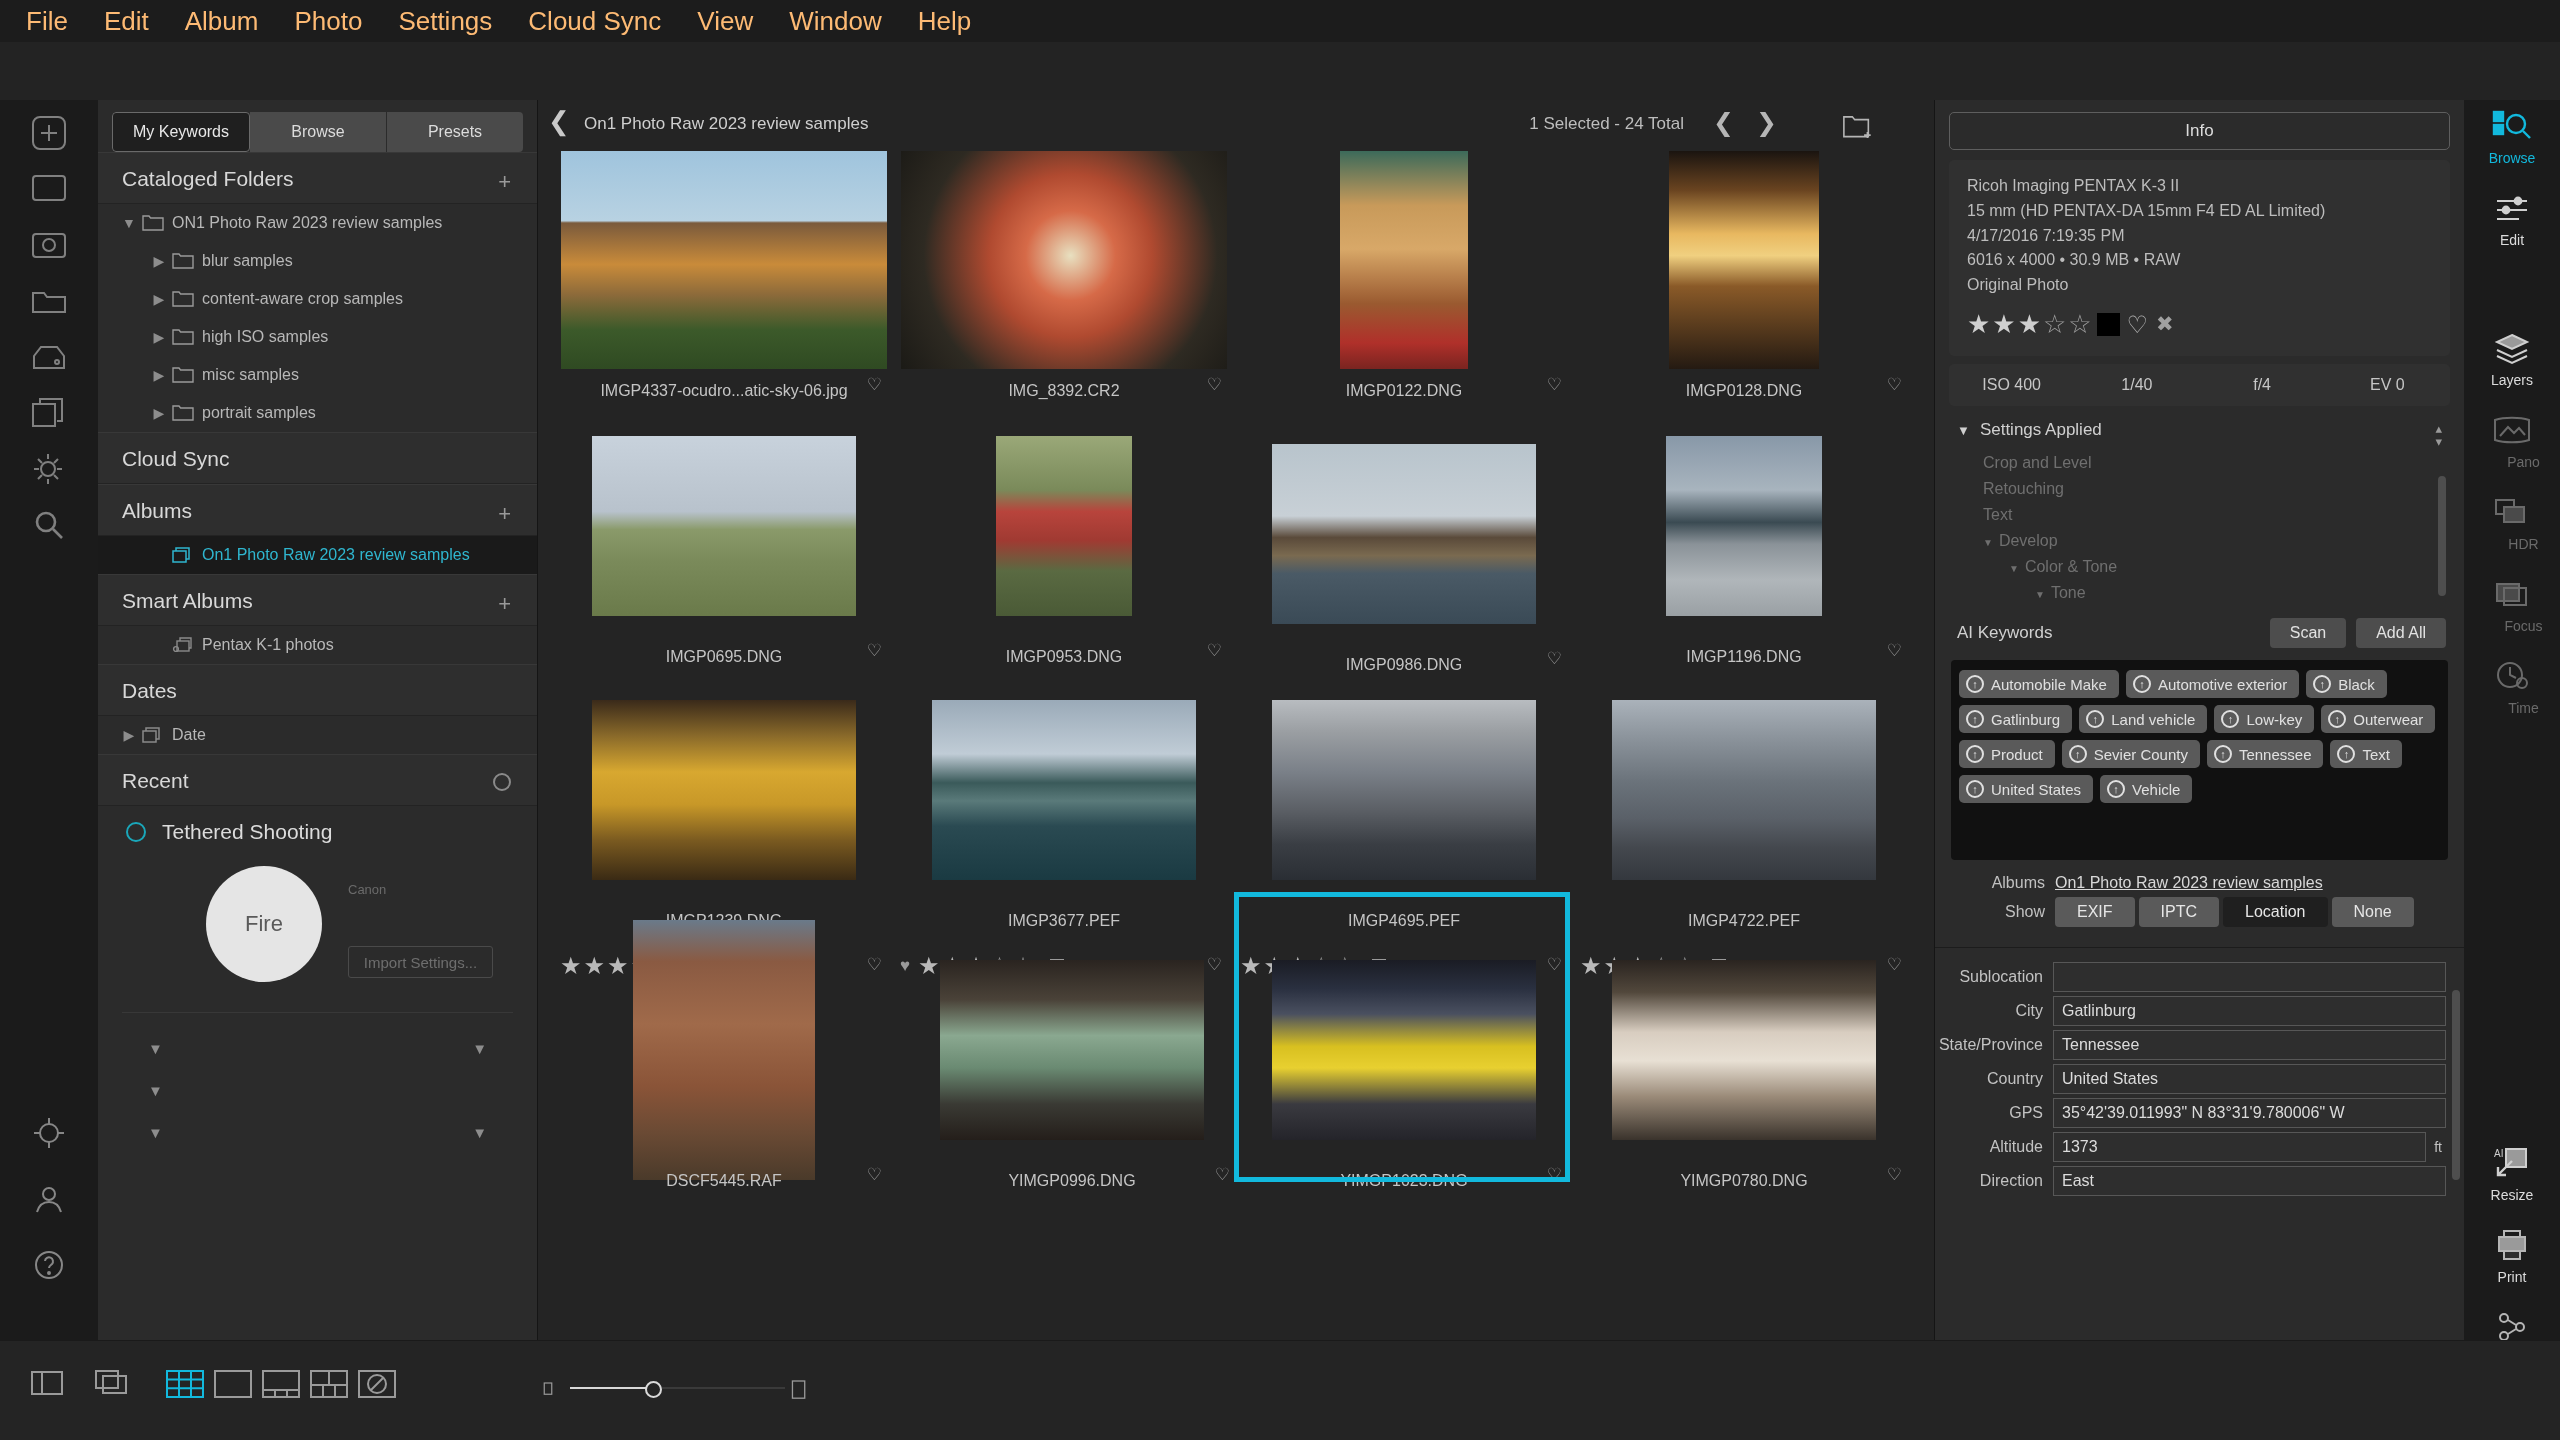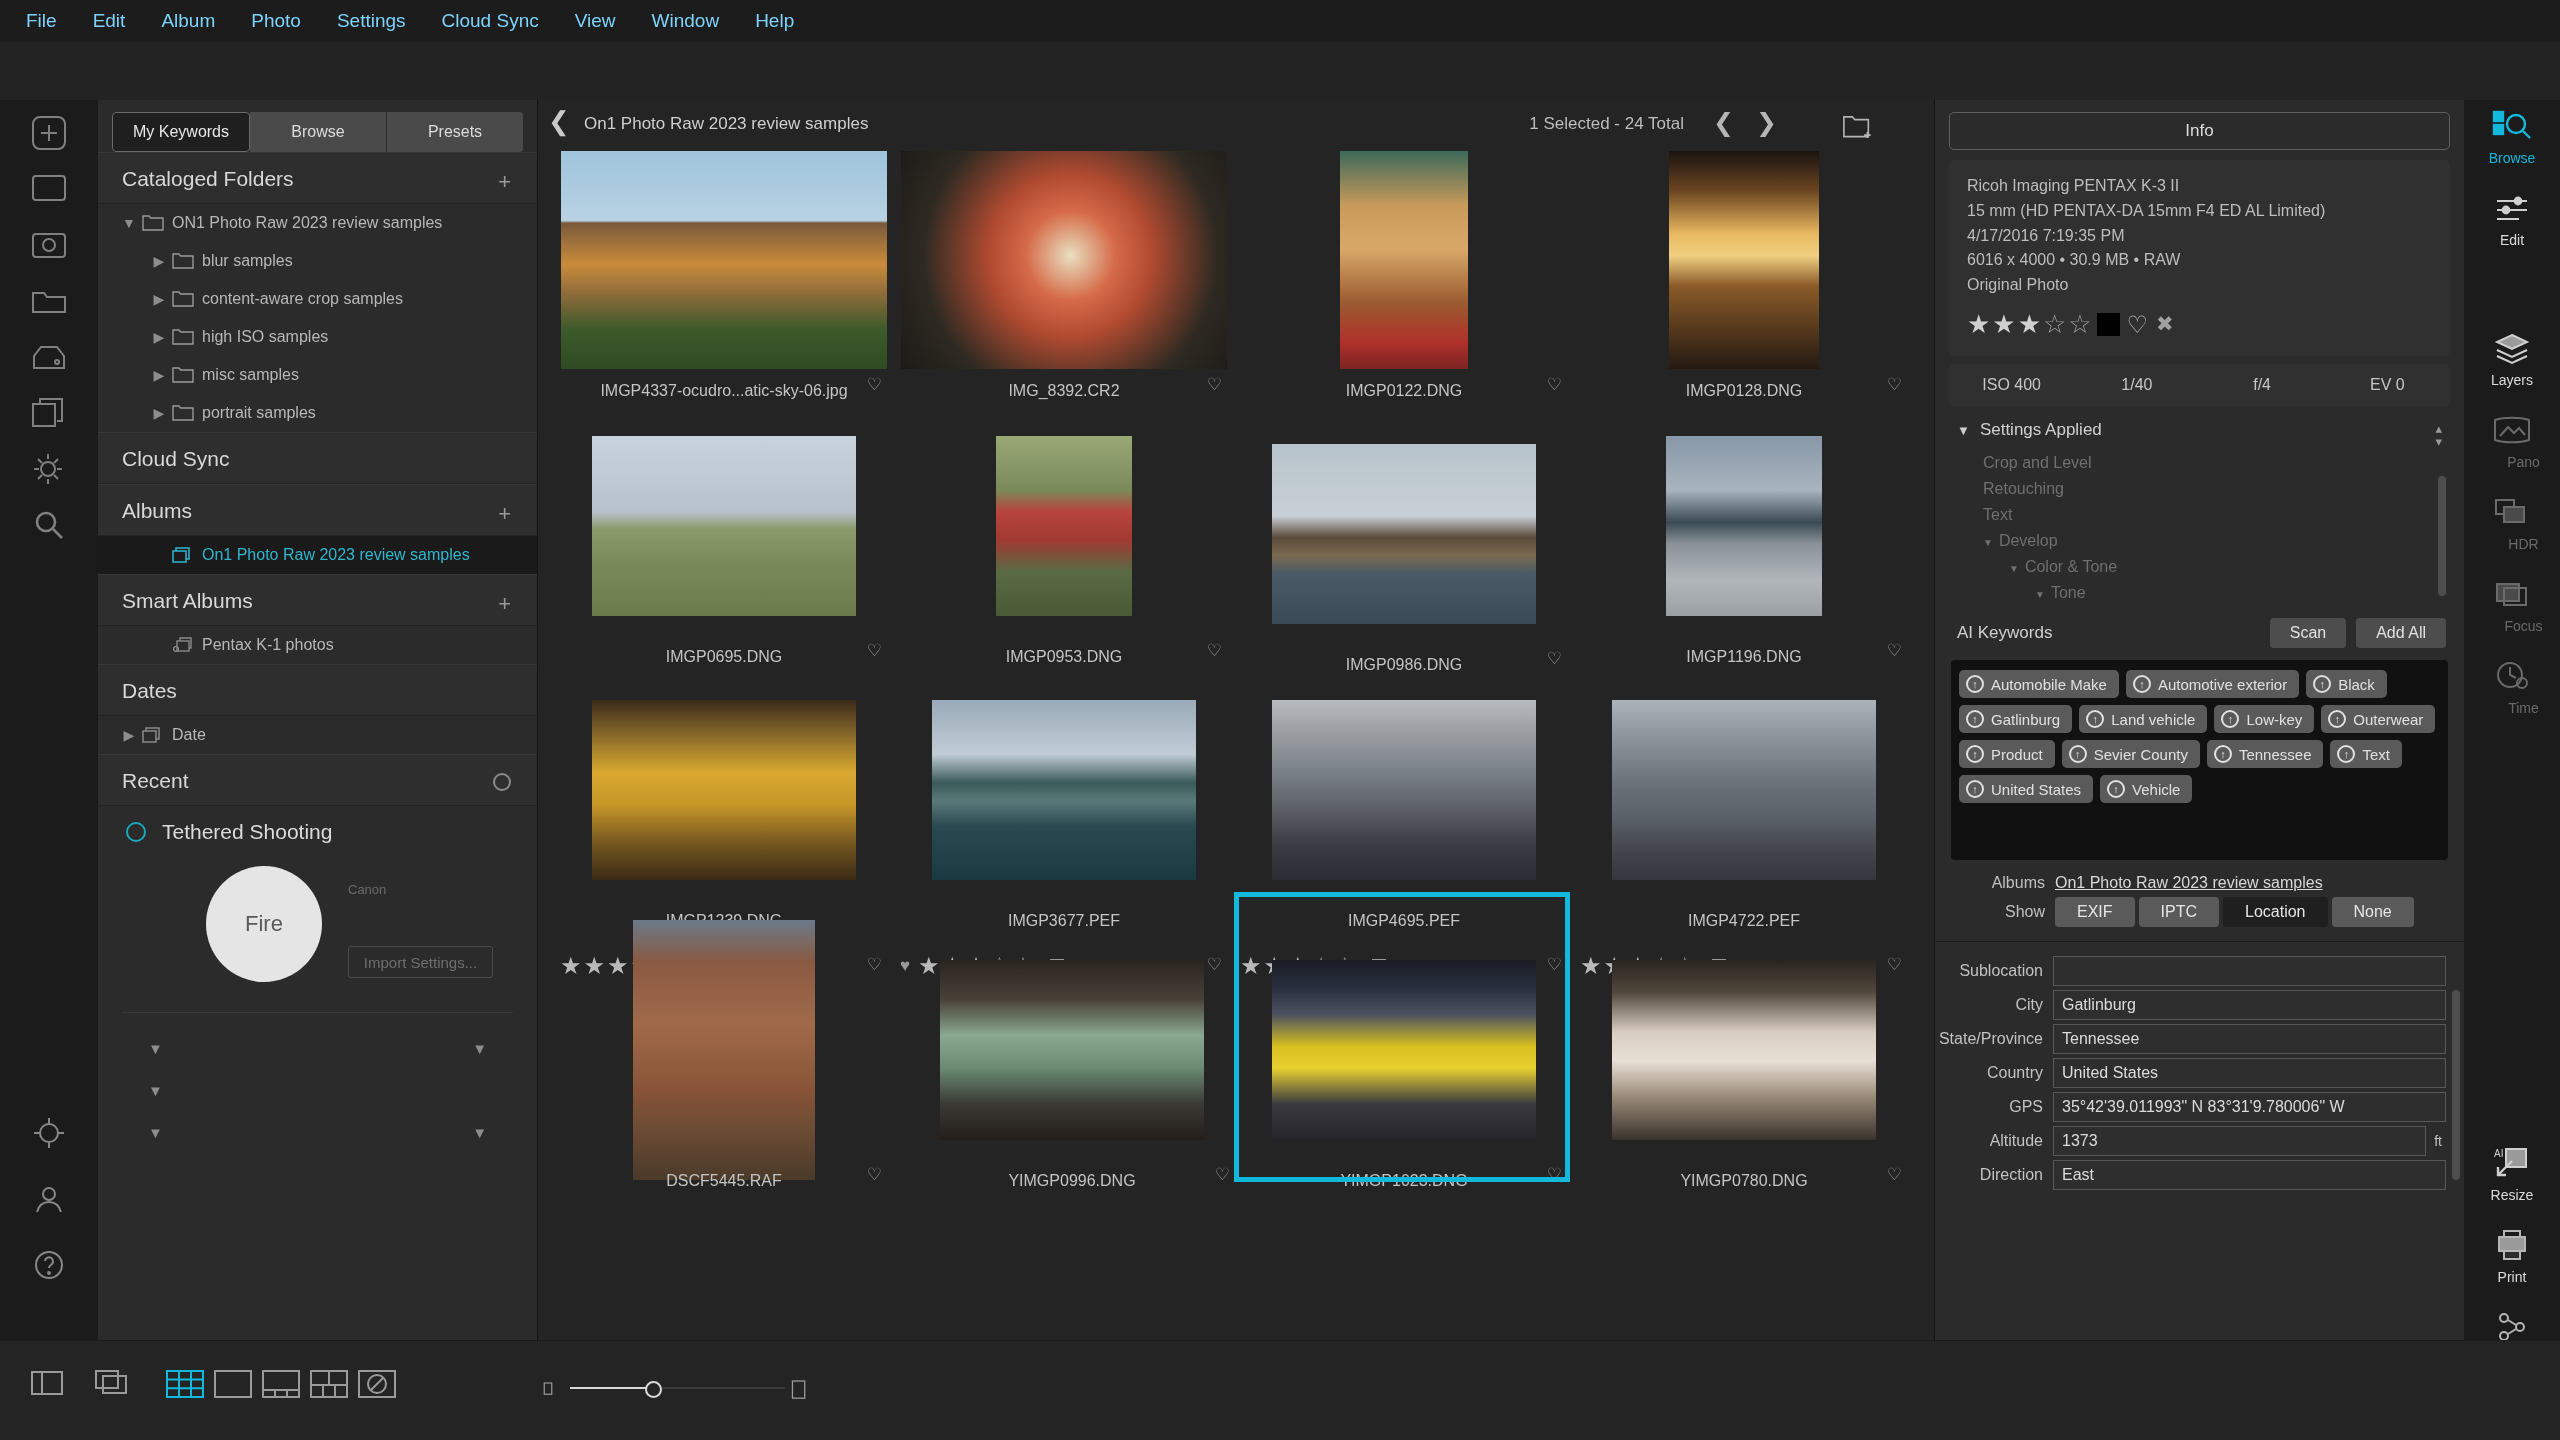"File" .menubar .mi { color: #7dd3fc -> #fdba74; font-size: 19px -> 26px }
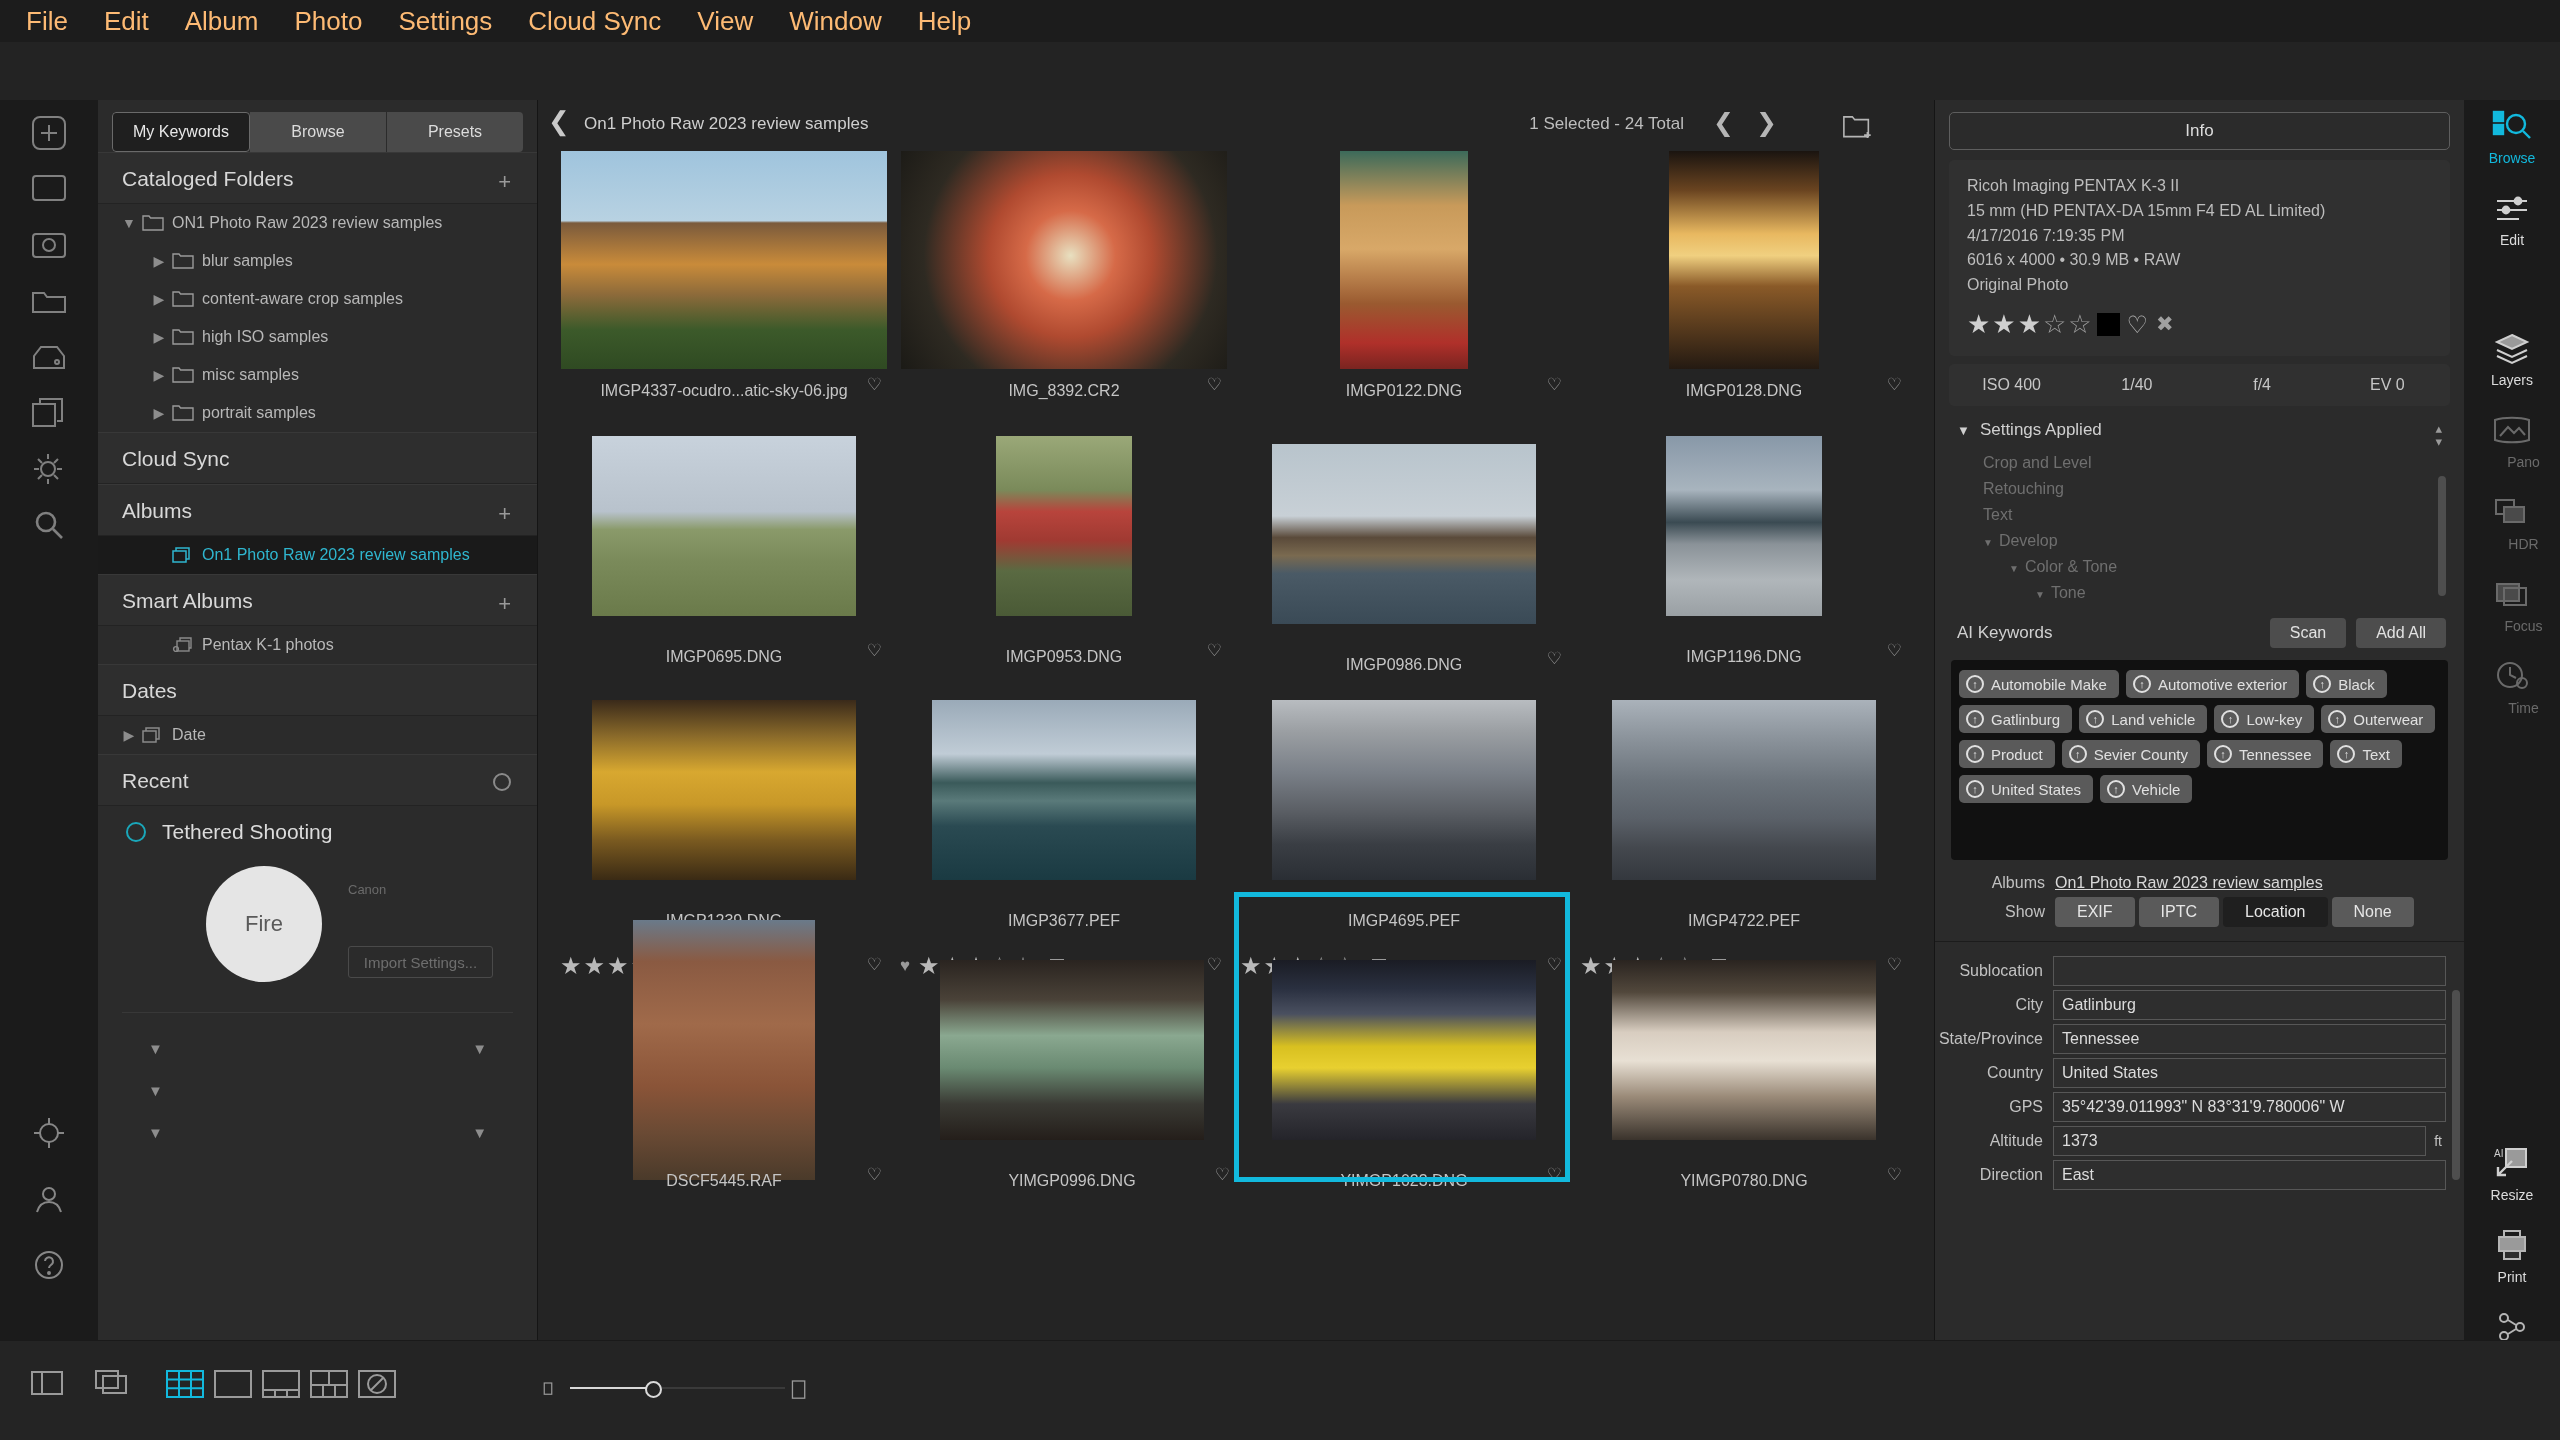"Sublocation" .formWrap { margin-top: 14px -> 20px }
